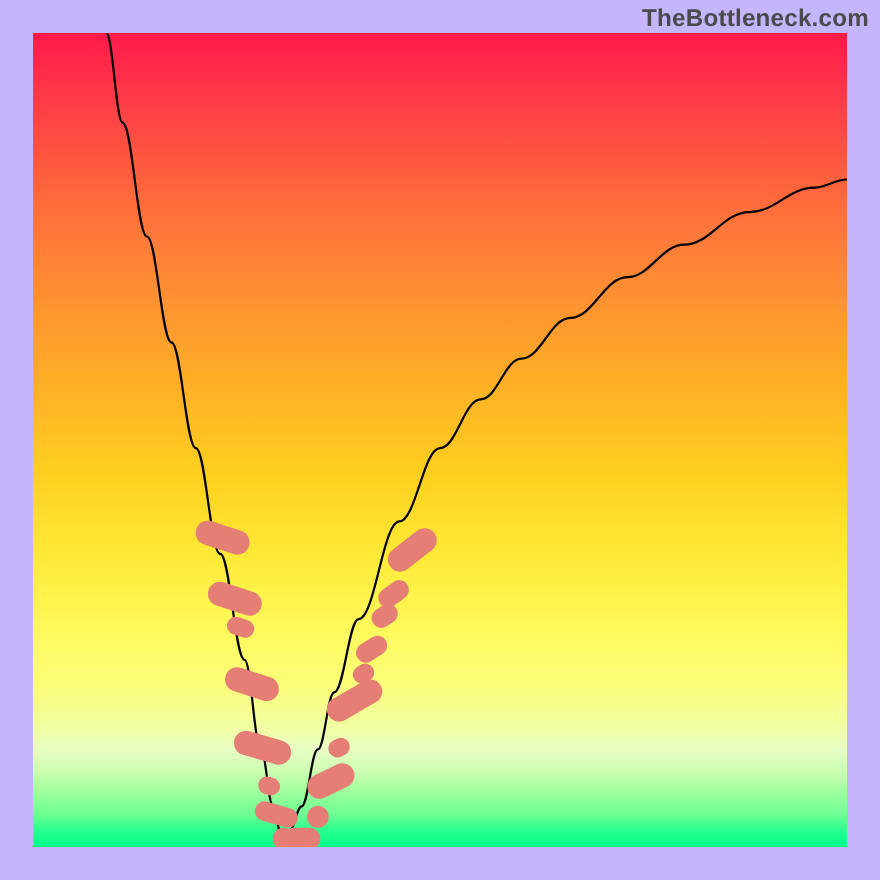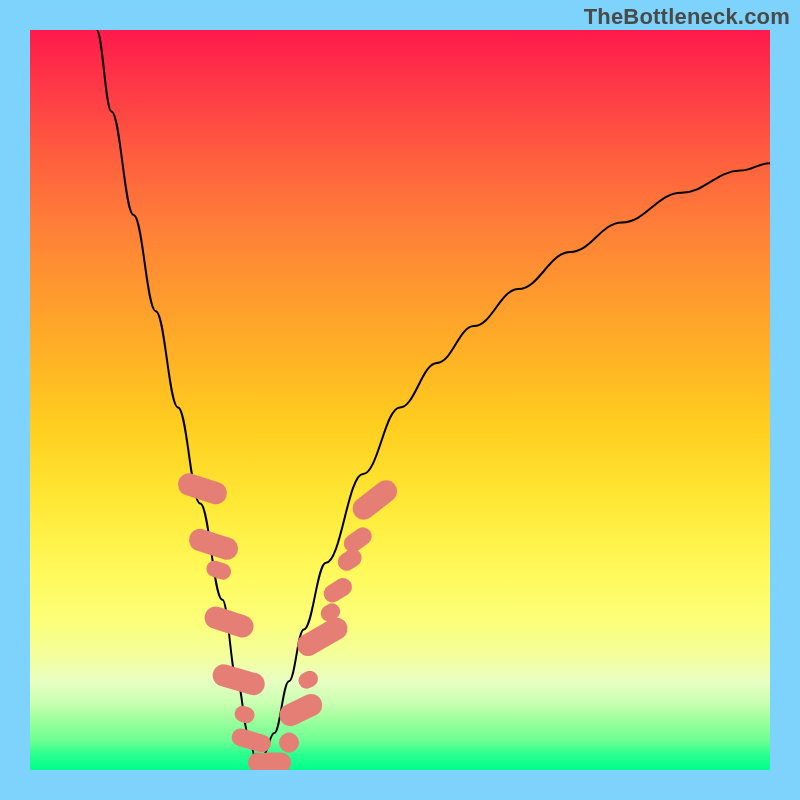"TheBottleneck.com" .frame { background: #7dd3fc -> #c4b5fd }
